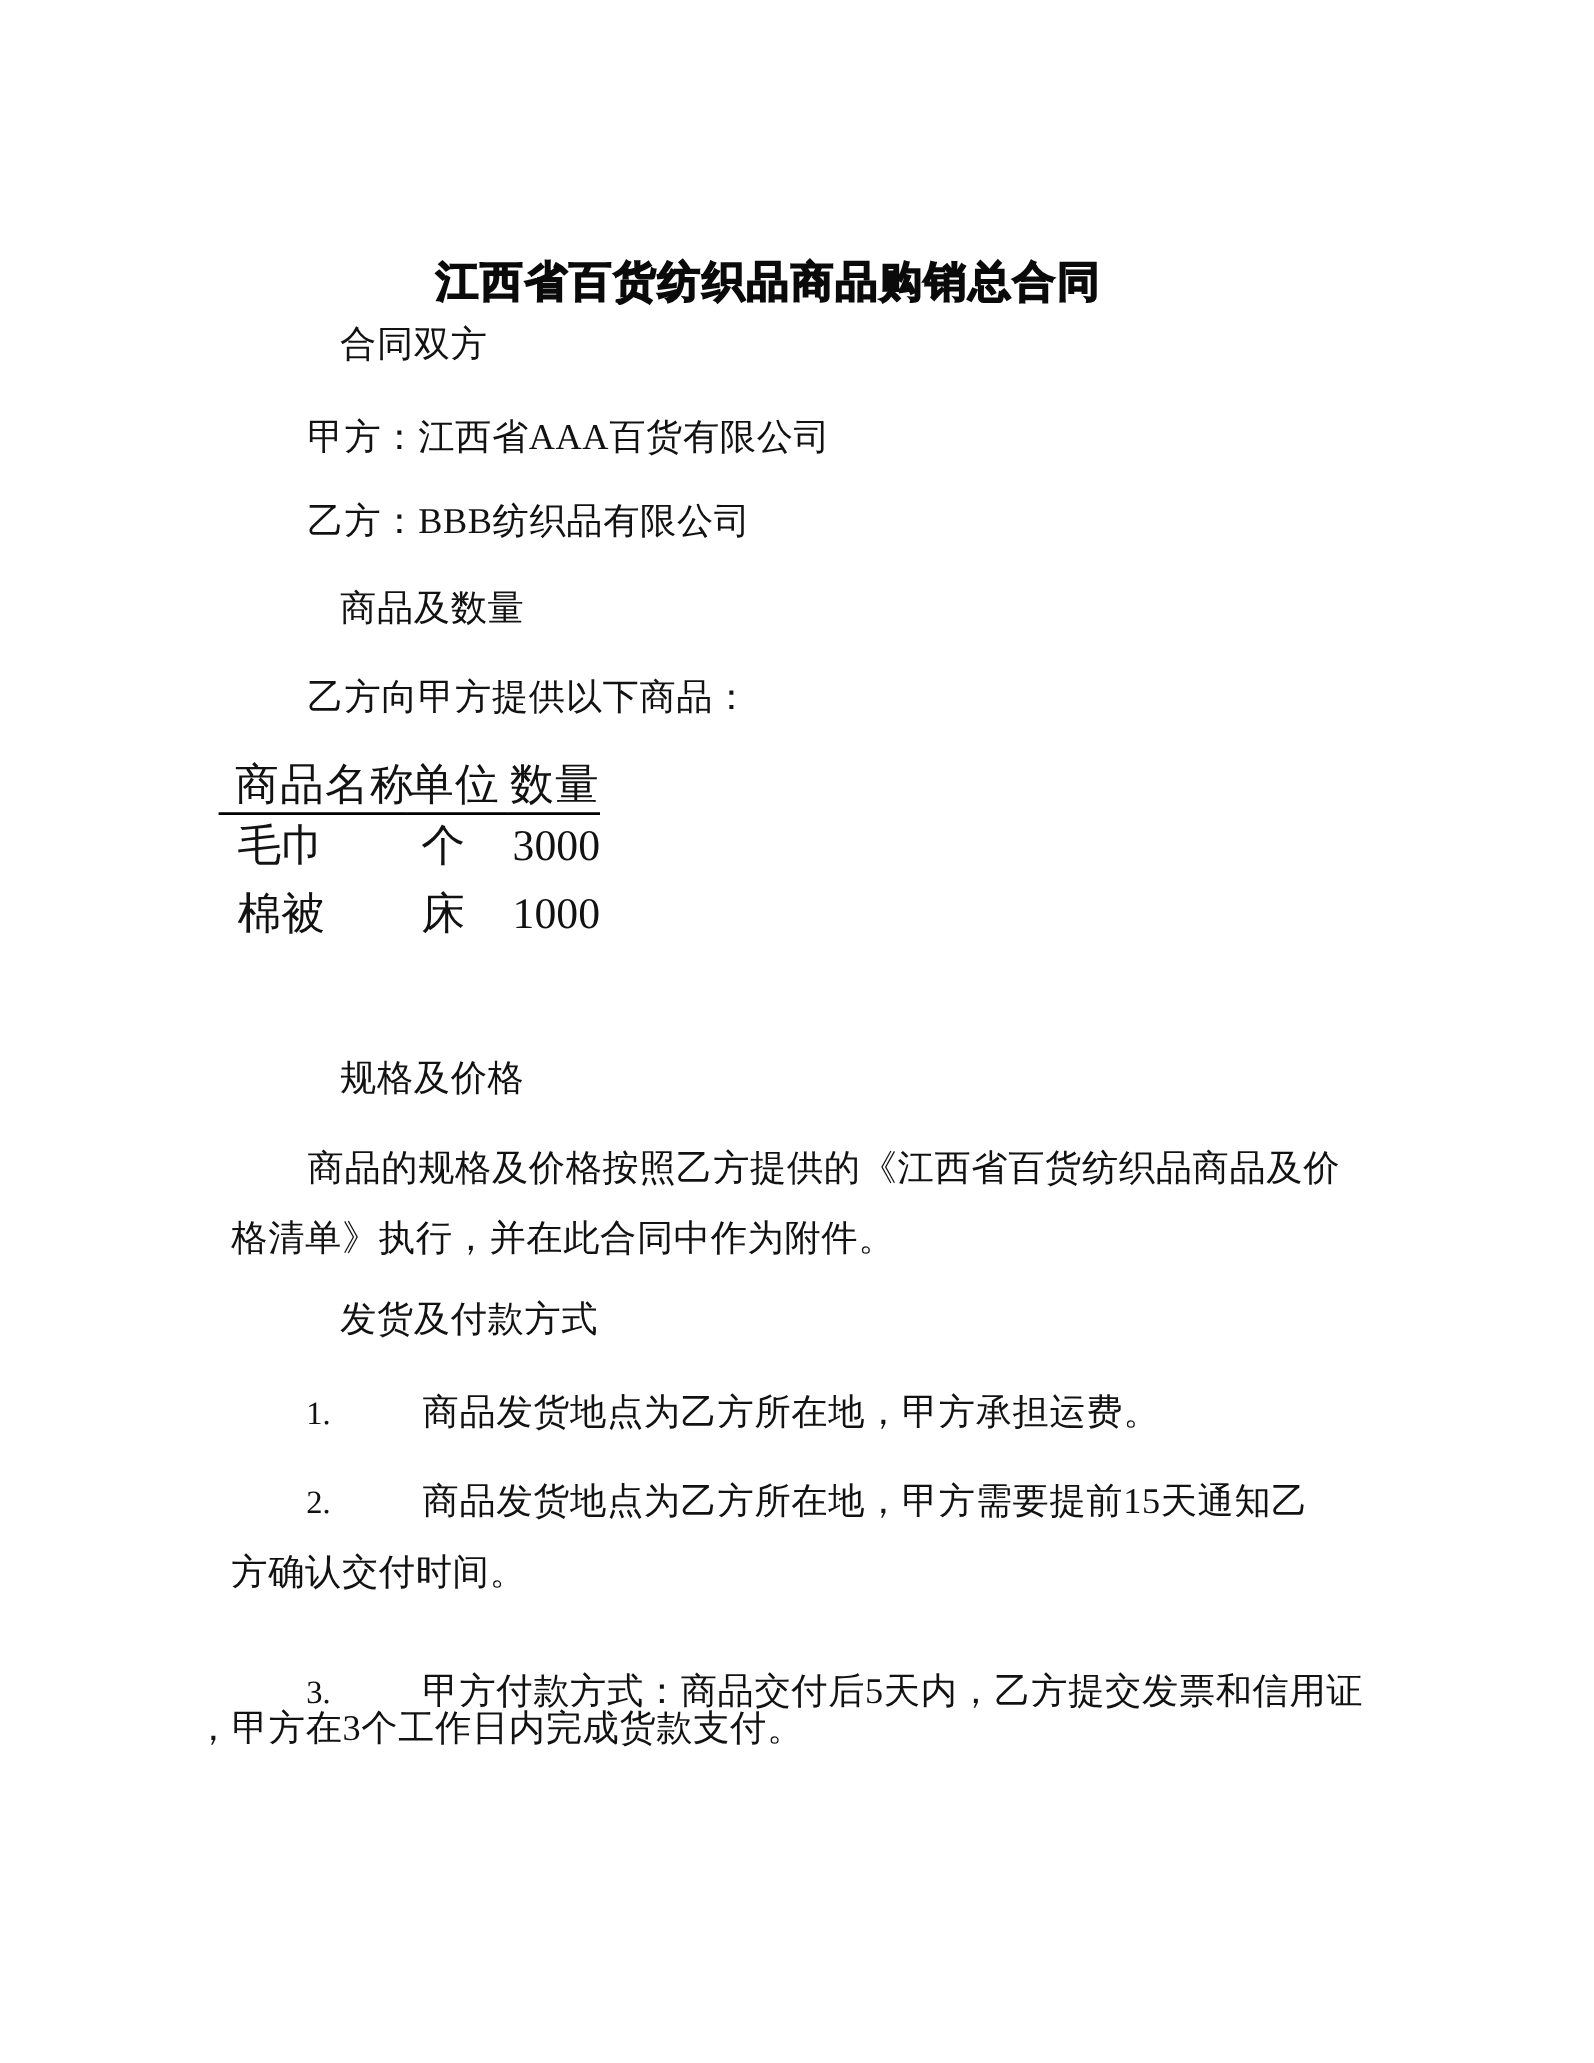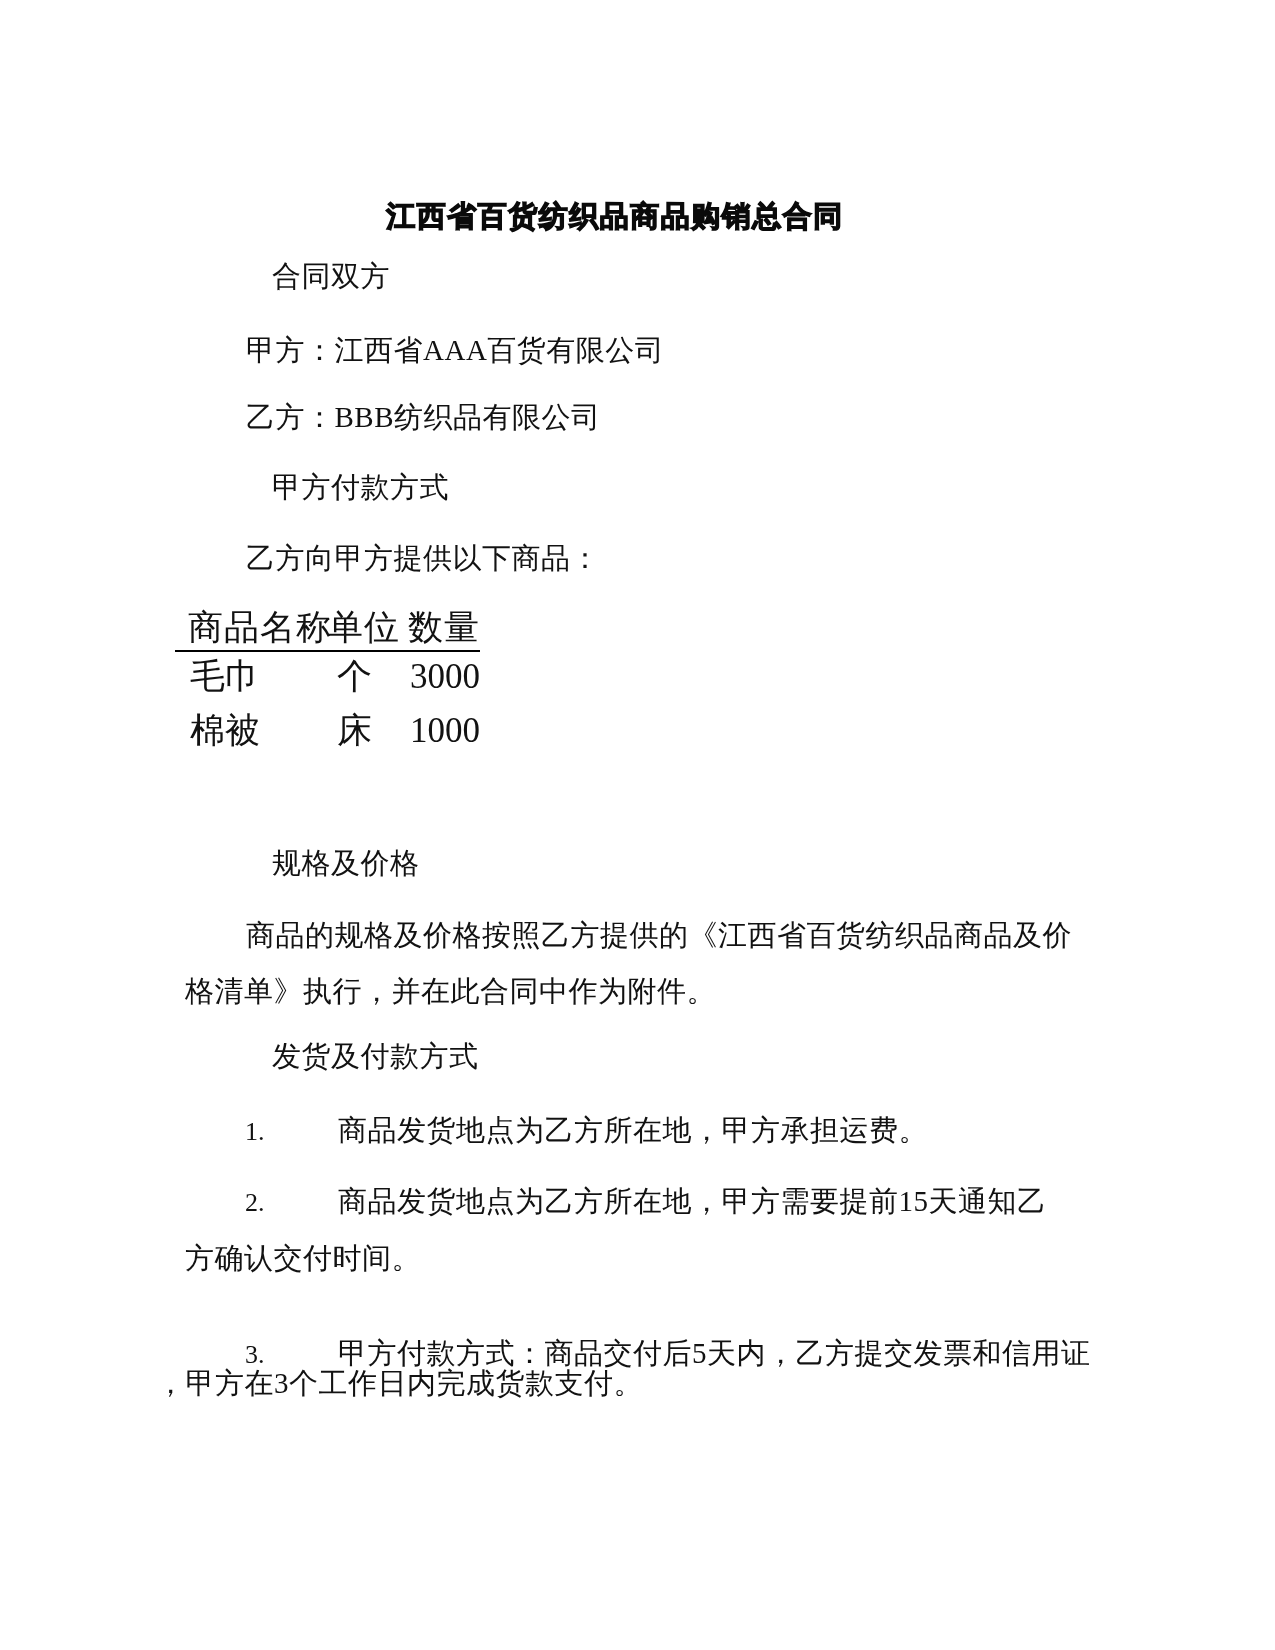"江西省百货纺织品商品购销总合同" .doc-title { font-size: 29px -> 34px; top: 196px -> 206px }
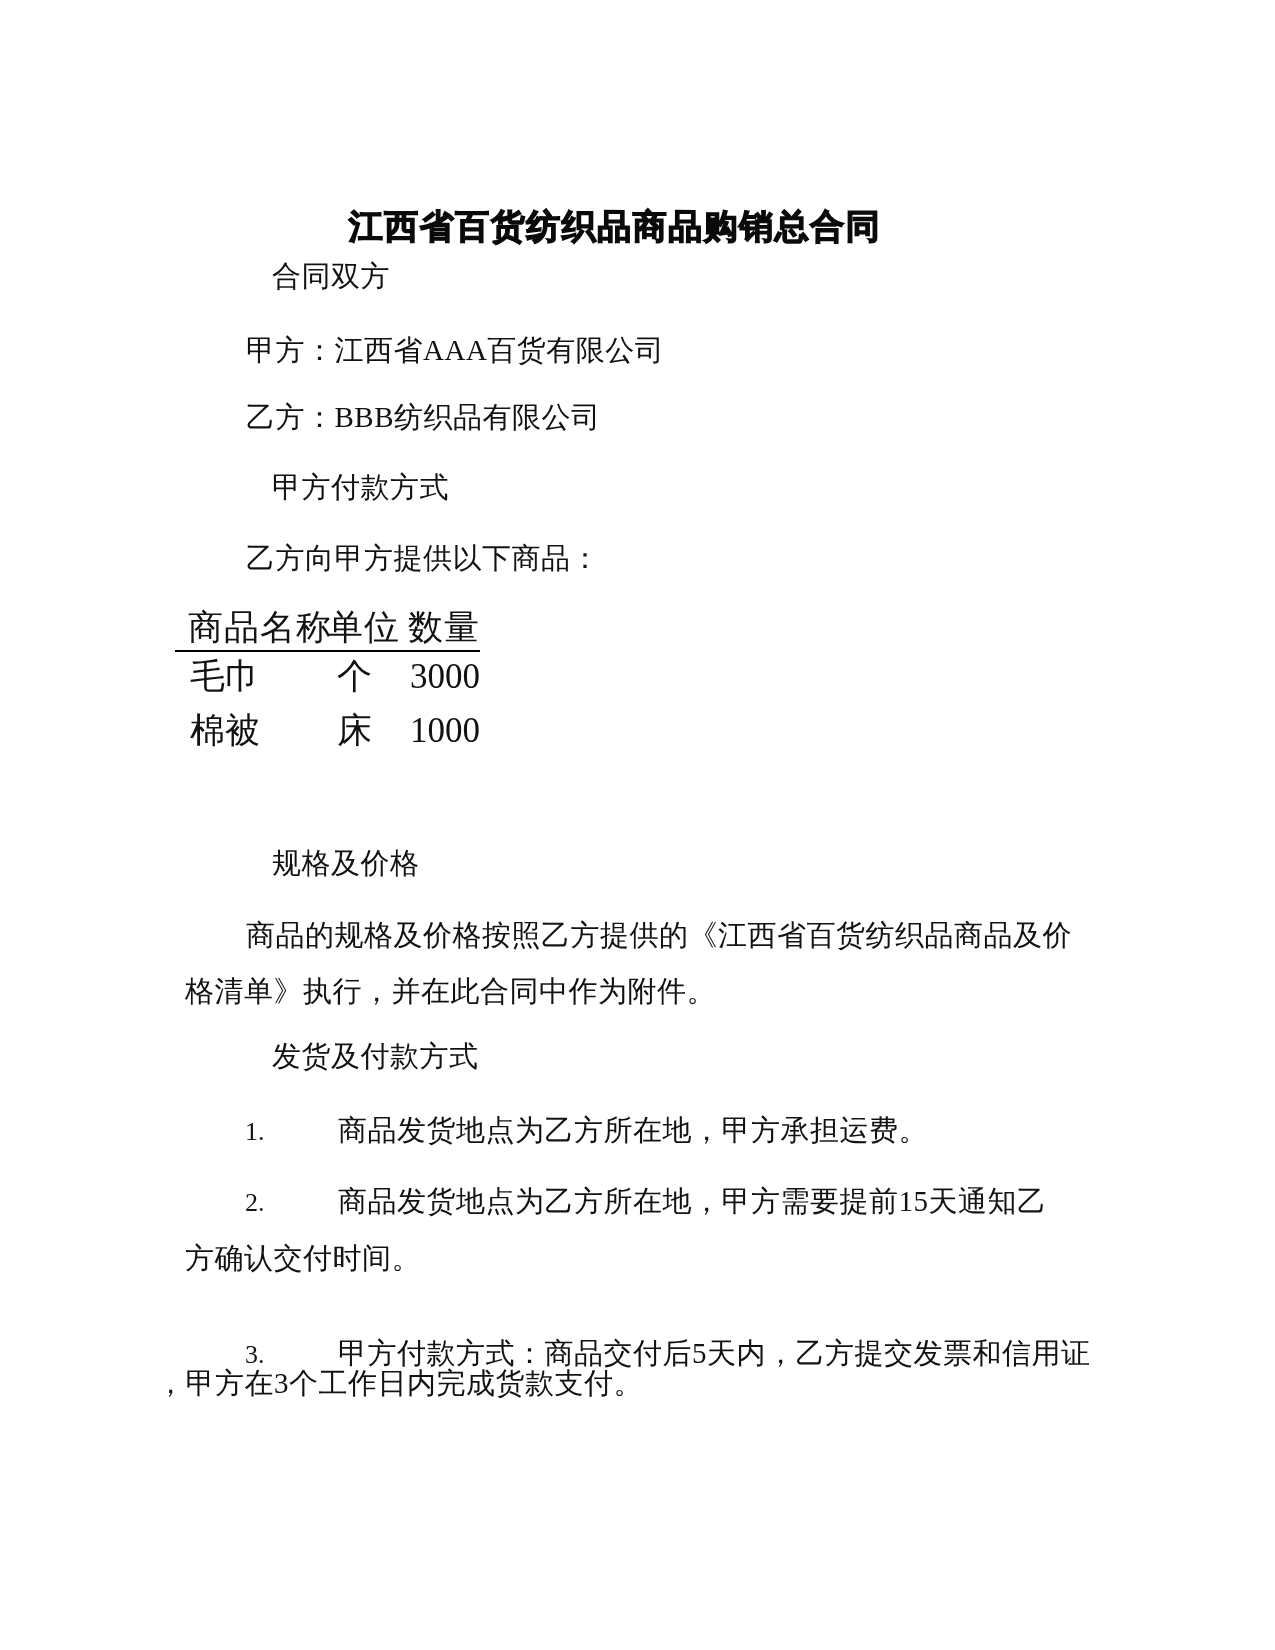"甲方付款方式" div.line { text: 甲方付款方式 -> 商品及数量 }
